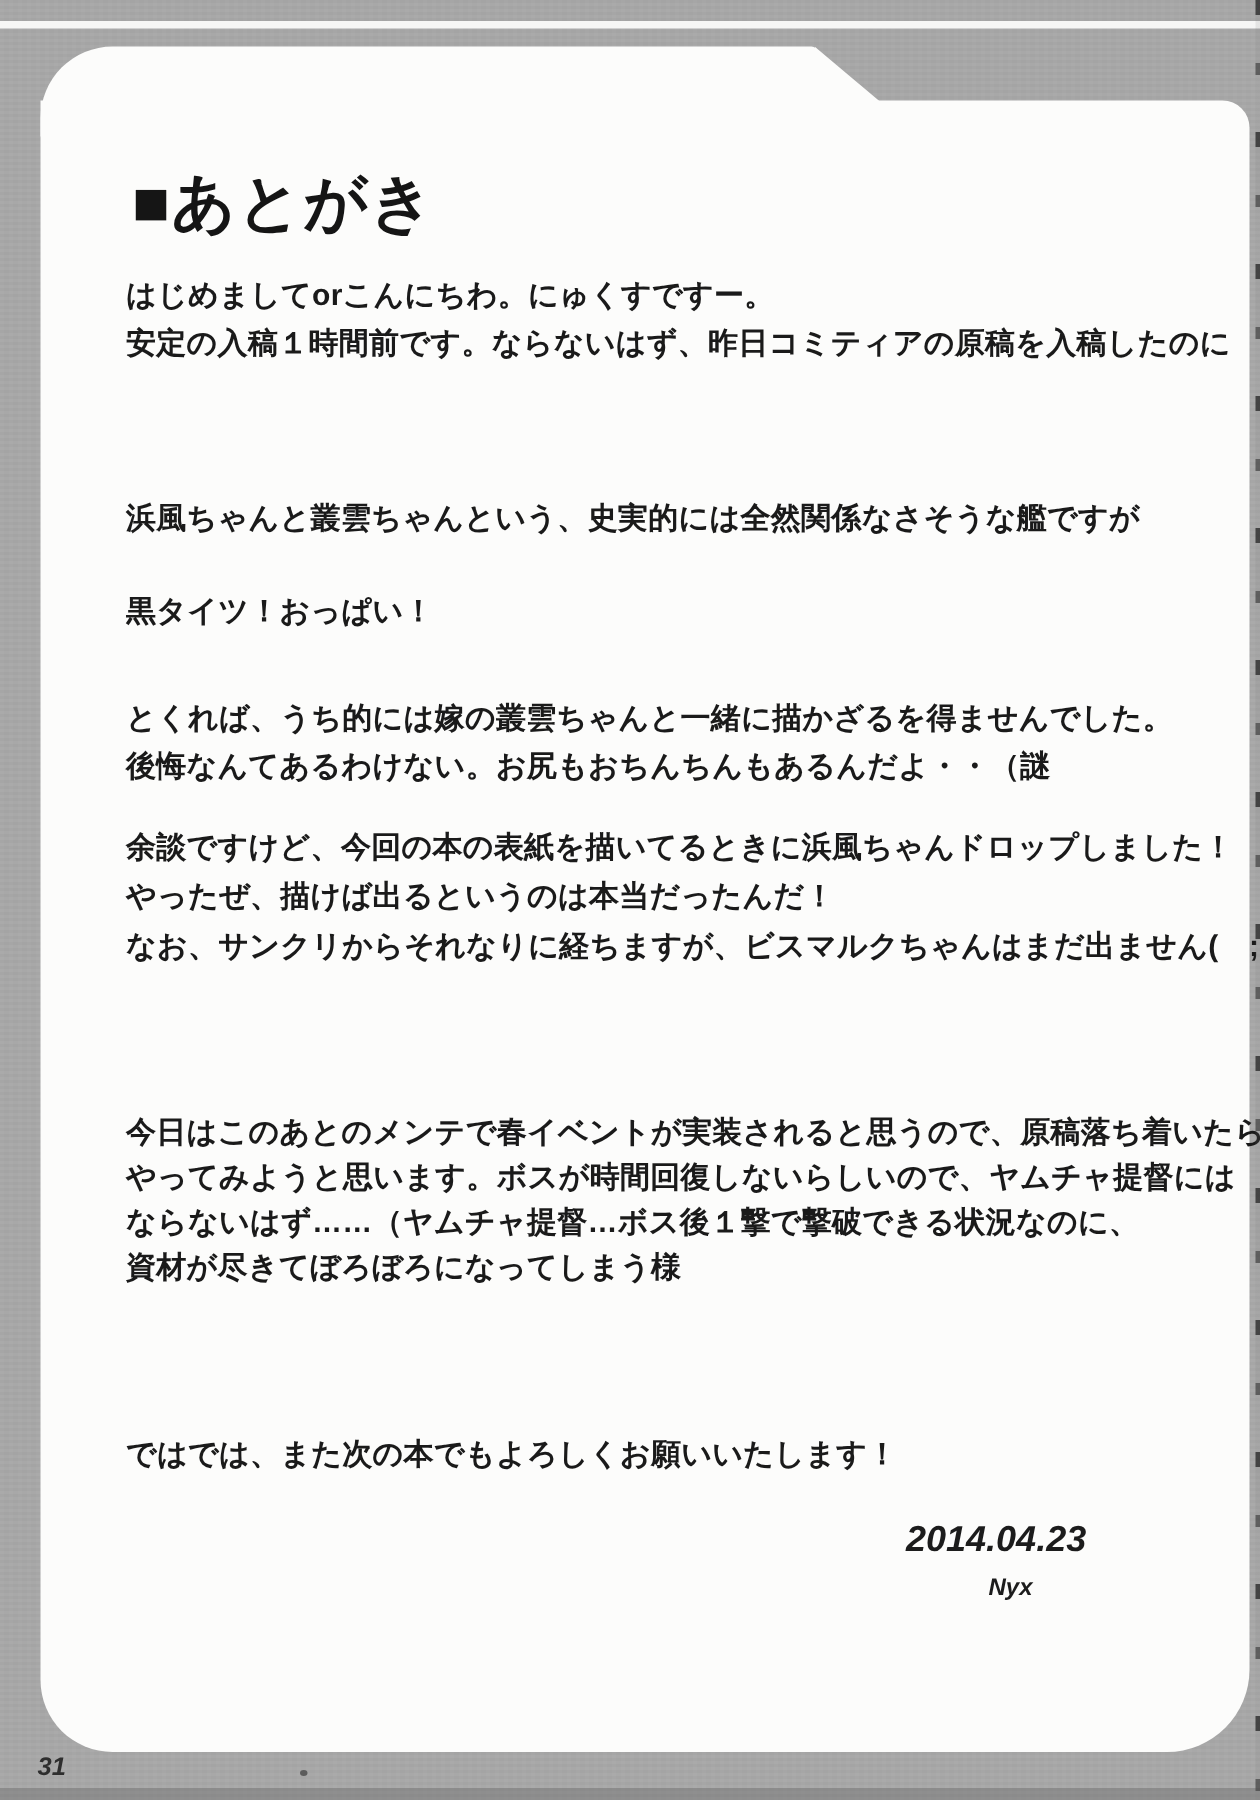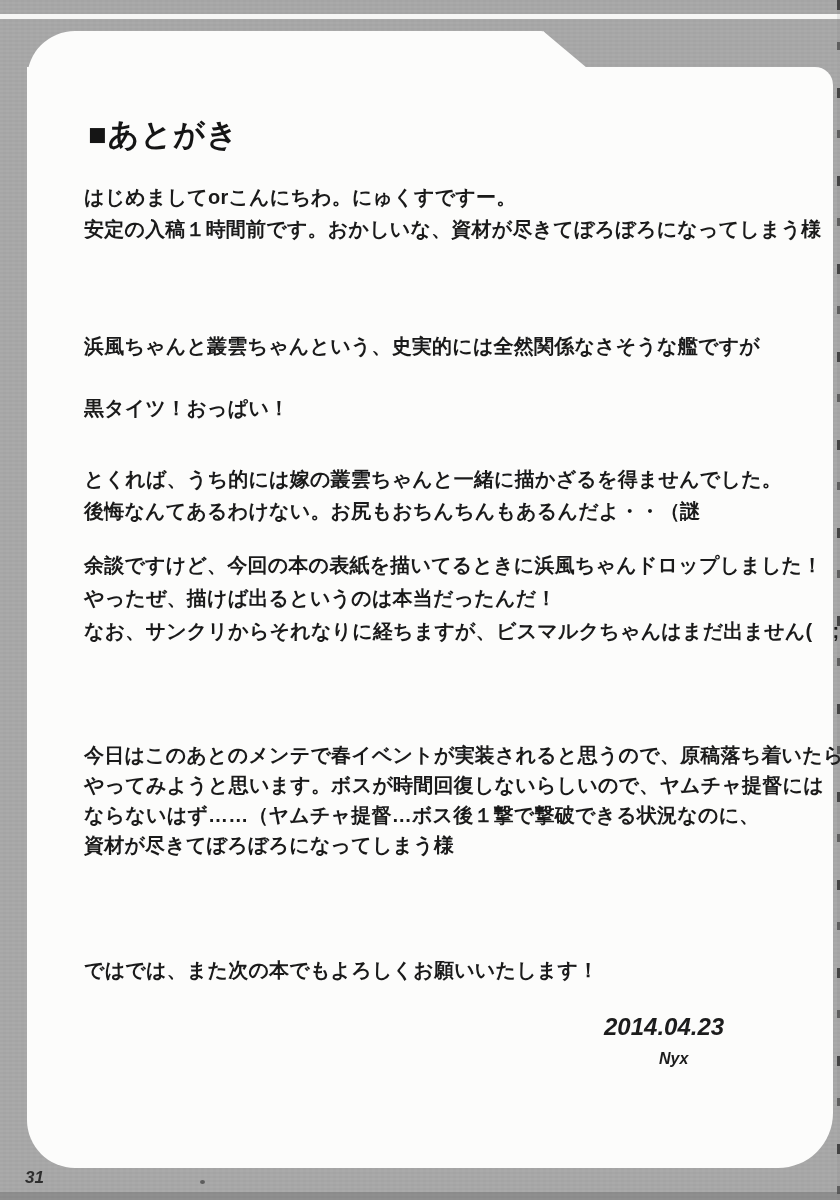"■あとがき" .doc-title { font-size: 31px -> 42px }
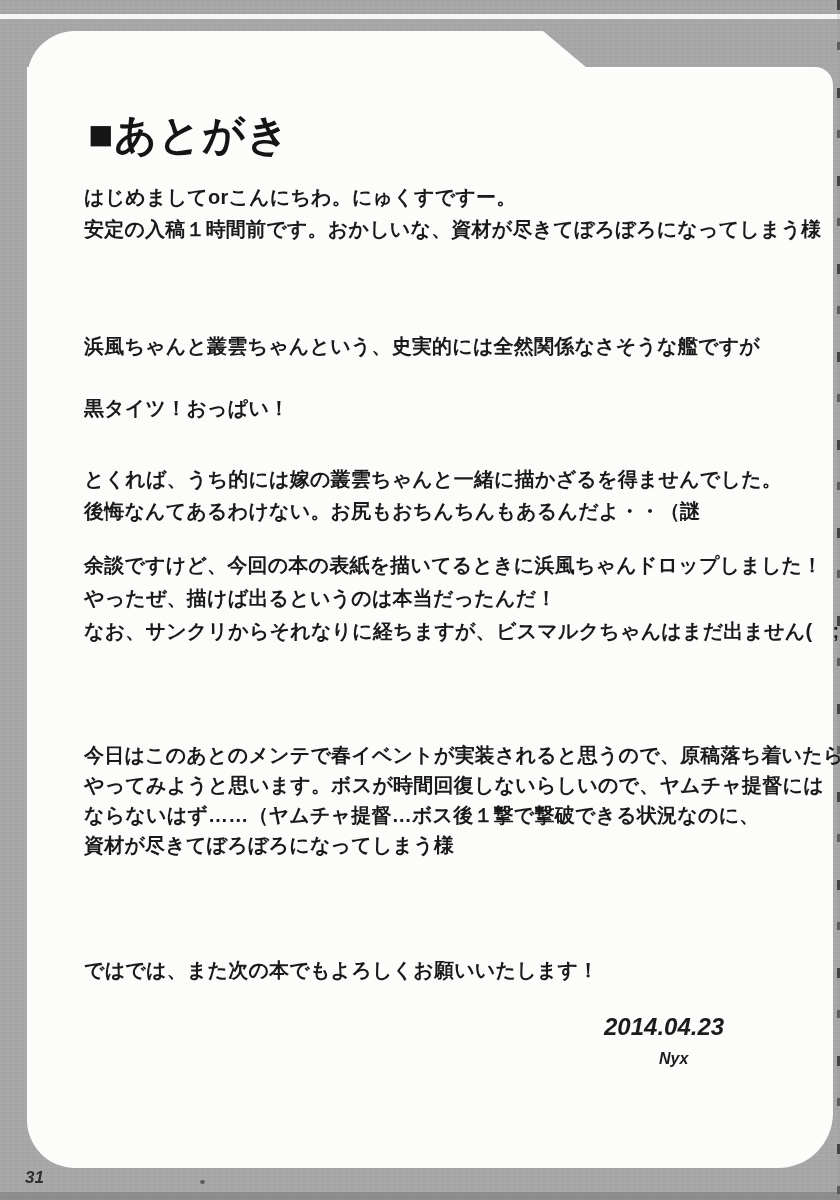"安定の入稿１時間前です。おかしいな、資材が尽きてぼろぼろになってしまう様" div.line { text: おかしいな、資材が尽きてぼろぼろになってしまう様 -> ならないはず、昨日コミティアの原稿を入稿したのに }
